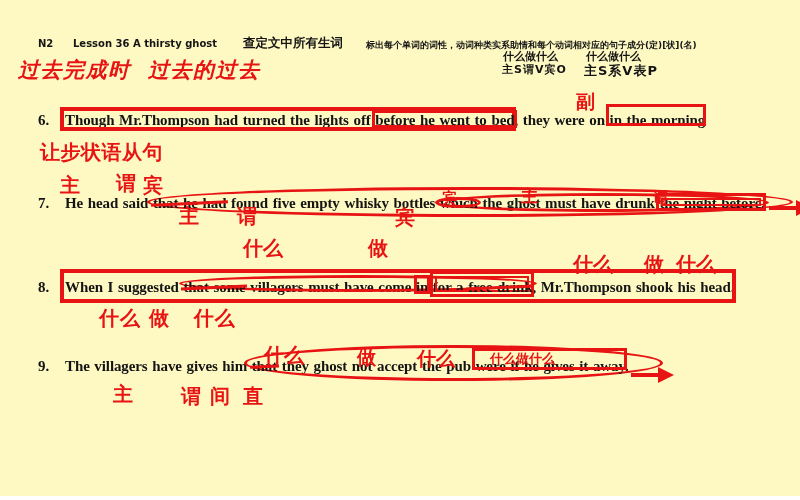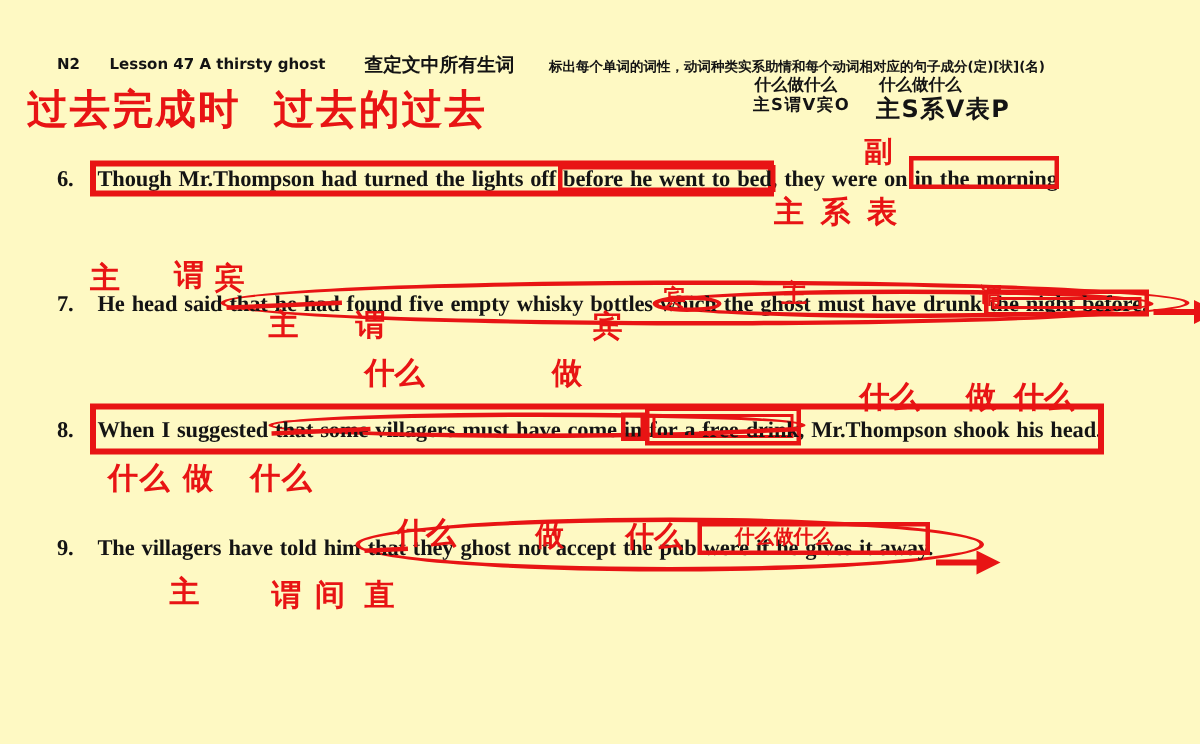"Lesson 47 A thirsty ghost" span.blab { text: 47 -> 36 }
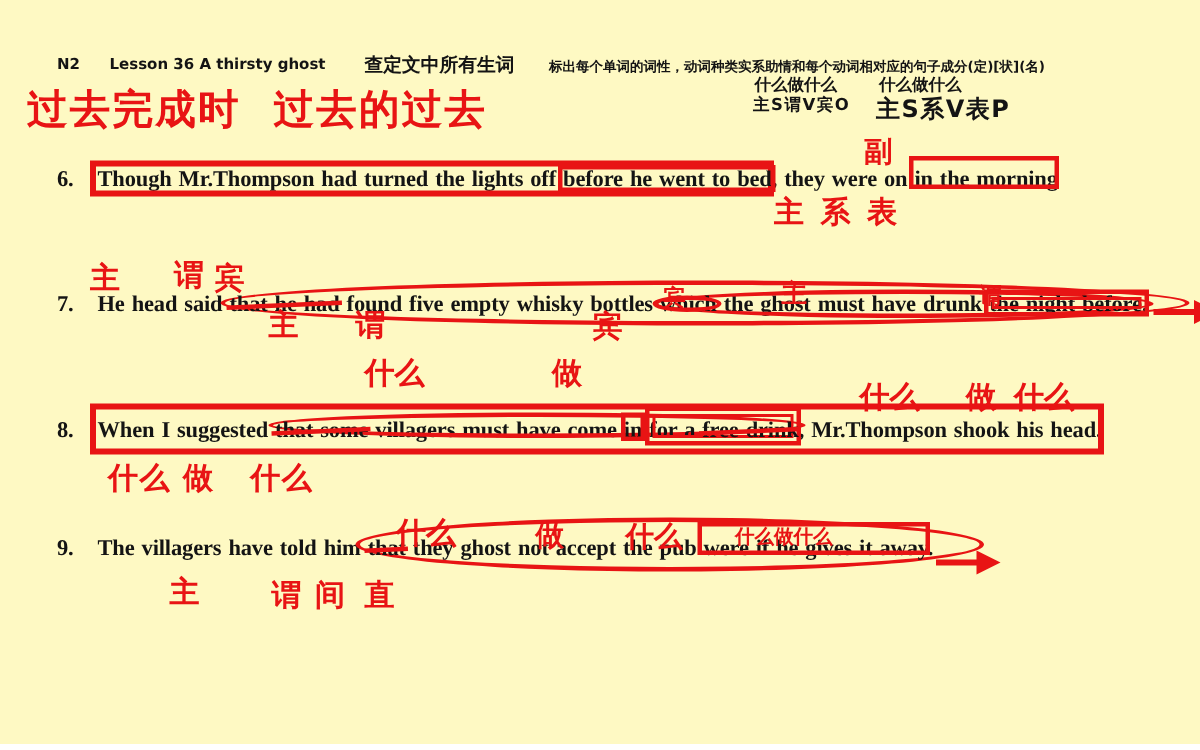"过去完成时 过去的过去" span.lab { font-size: 27px -> 21px; font-style: none -> italic }
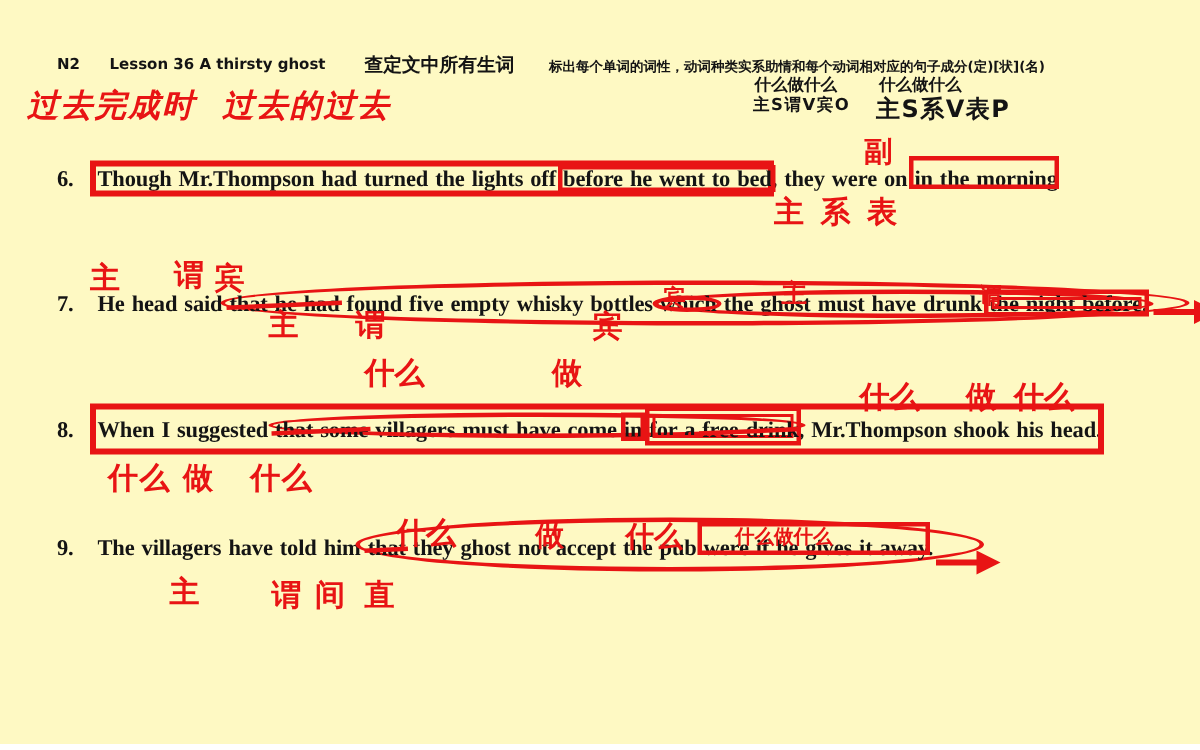"主S系V表P" span.blab { font-size: 16px -> 13px }
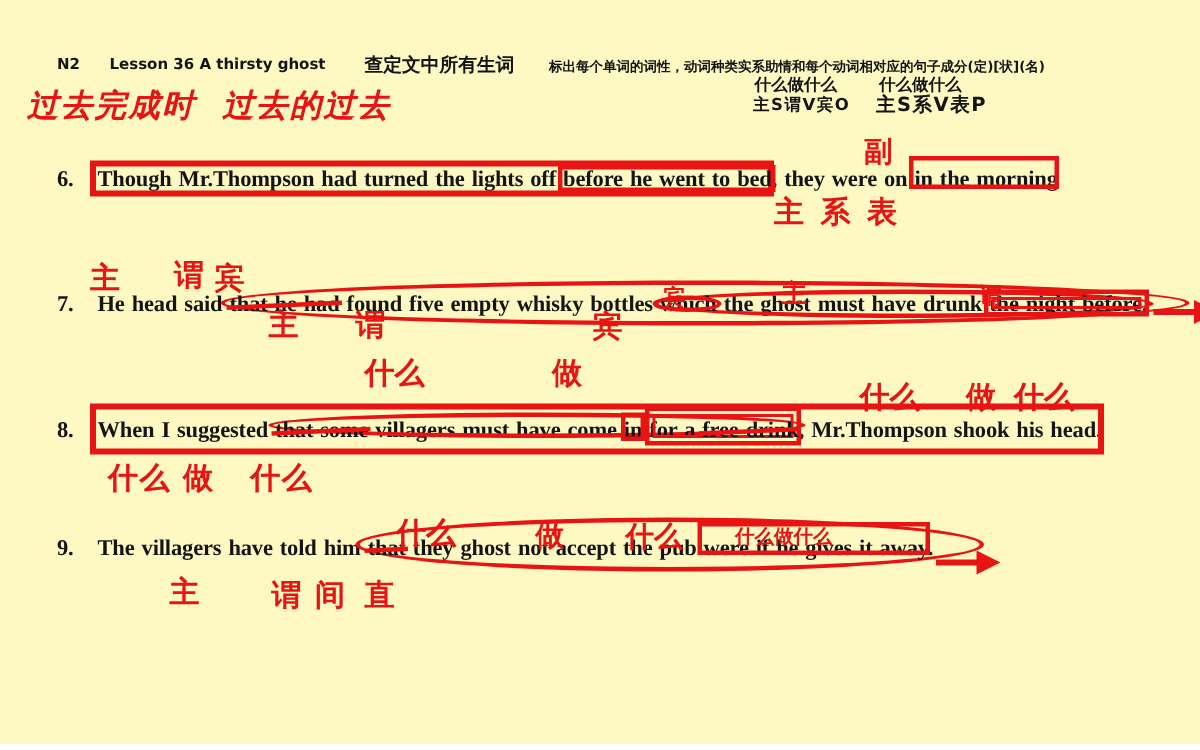"让步状语从句" span.lab { html: none -> <span>让步状语从句</span> }
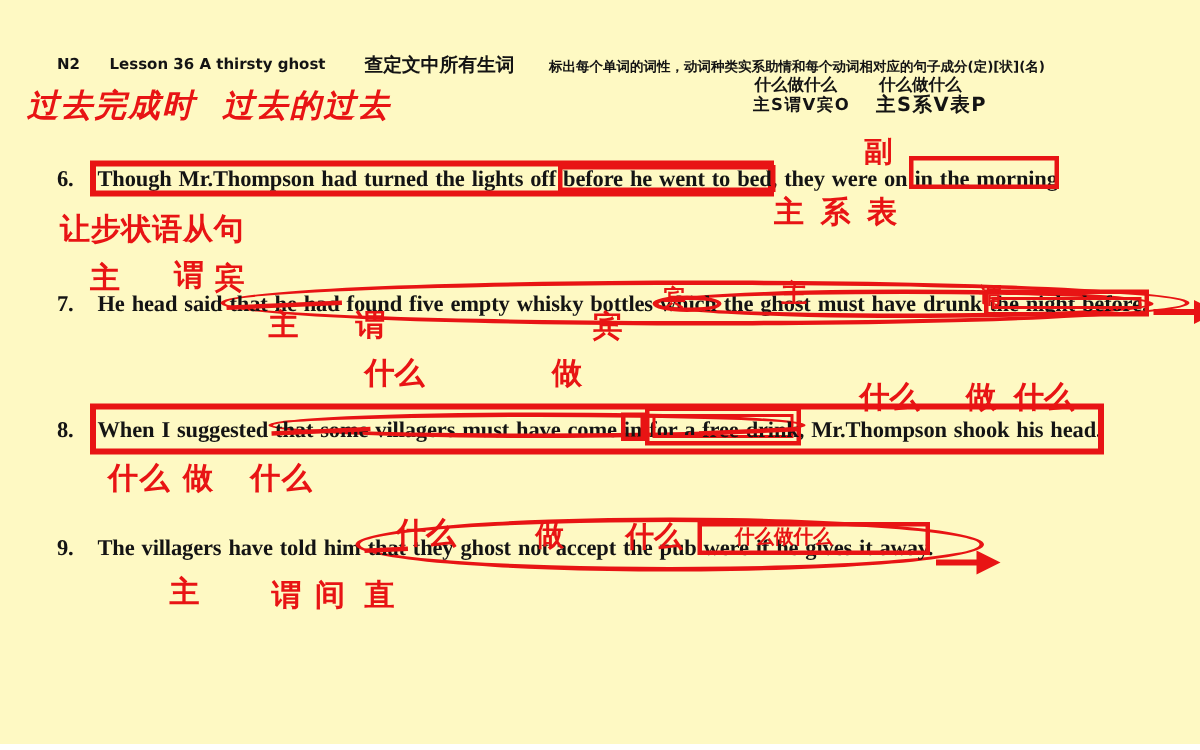"主 系 表" span.lab { html: <span>主 系 表</span> -> none }
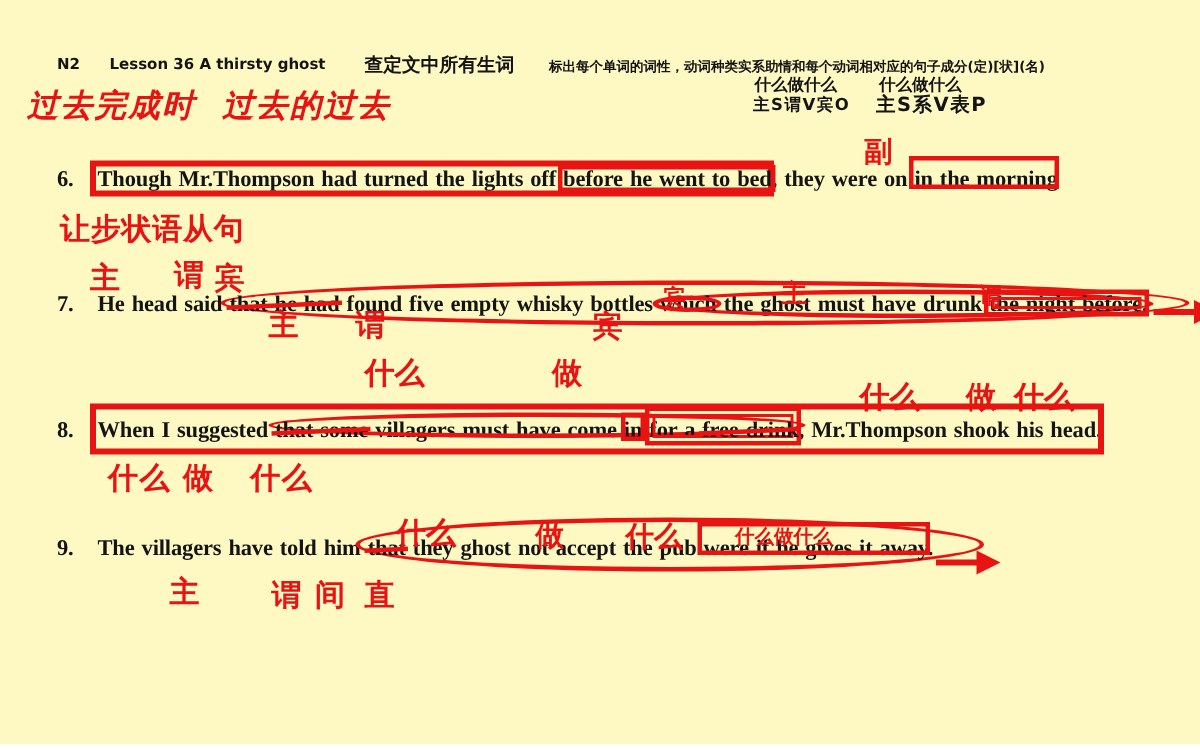"什么 做 什么" span.lab { left: 72px -> 99px }
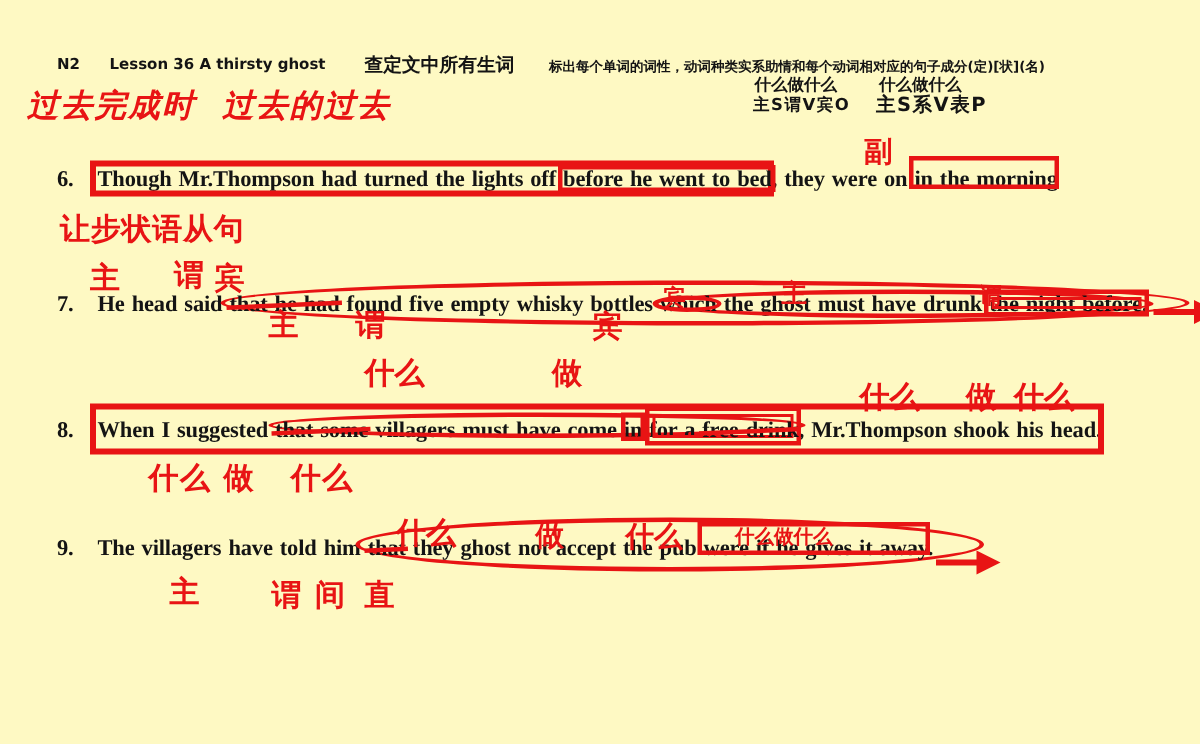"The villagers have told him" span { text: told -> gives }
